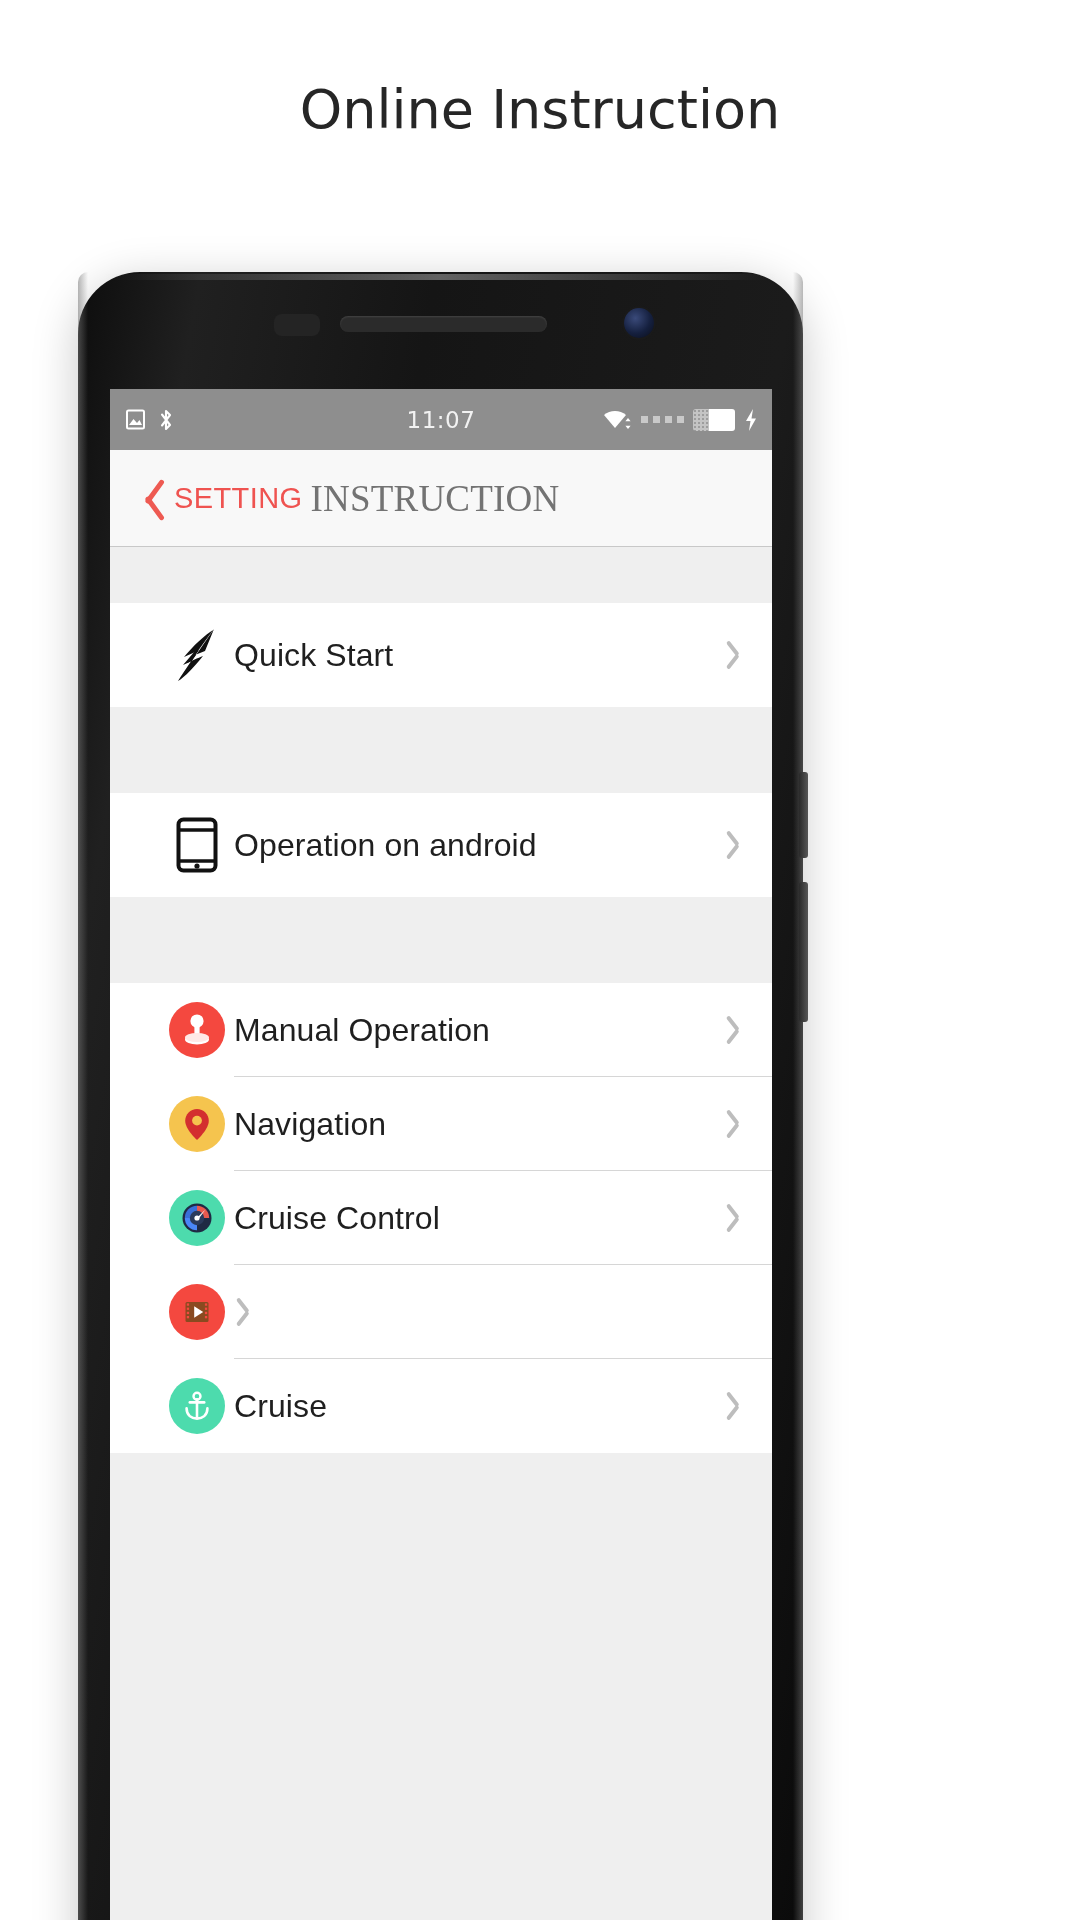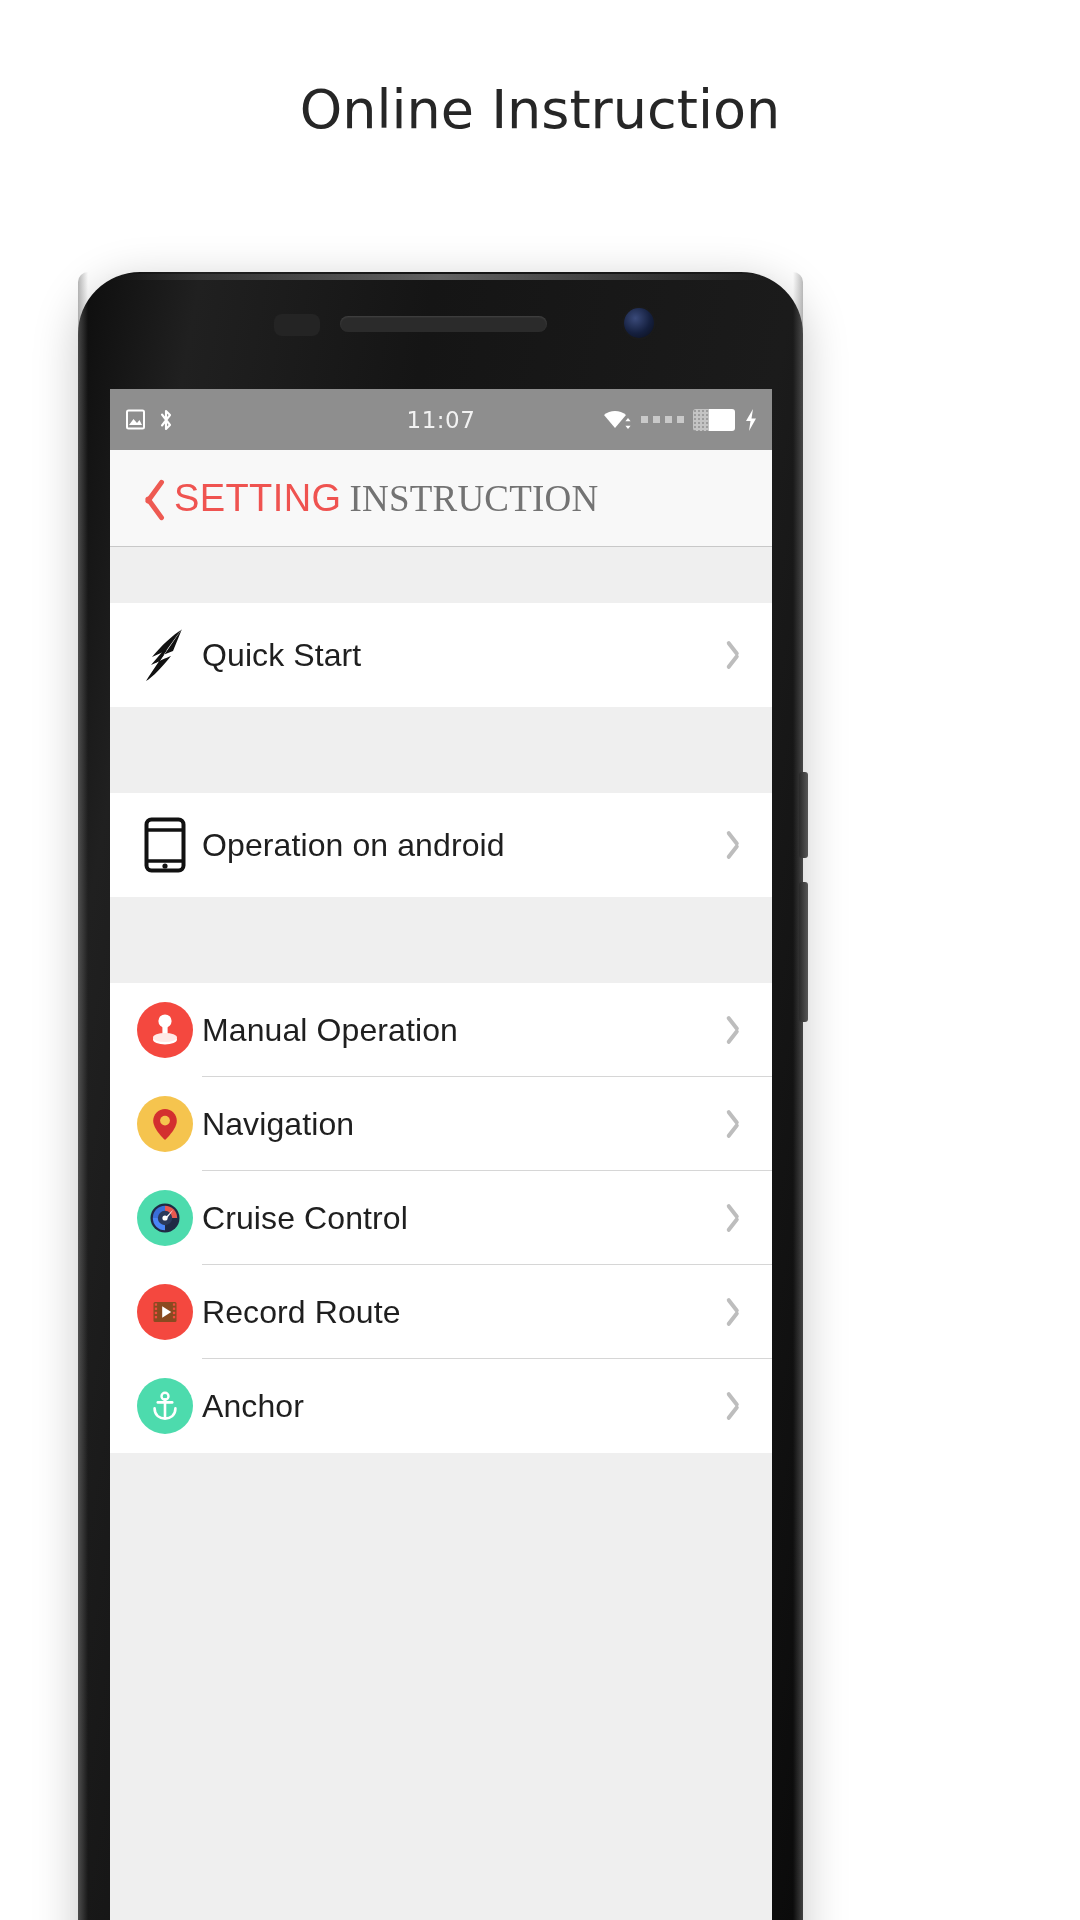"SETTING" .nav-setting { font-size: 38px -> 29px }
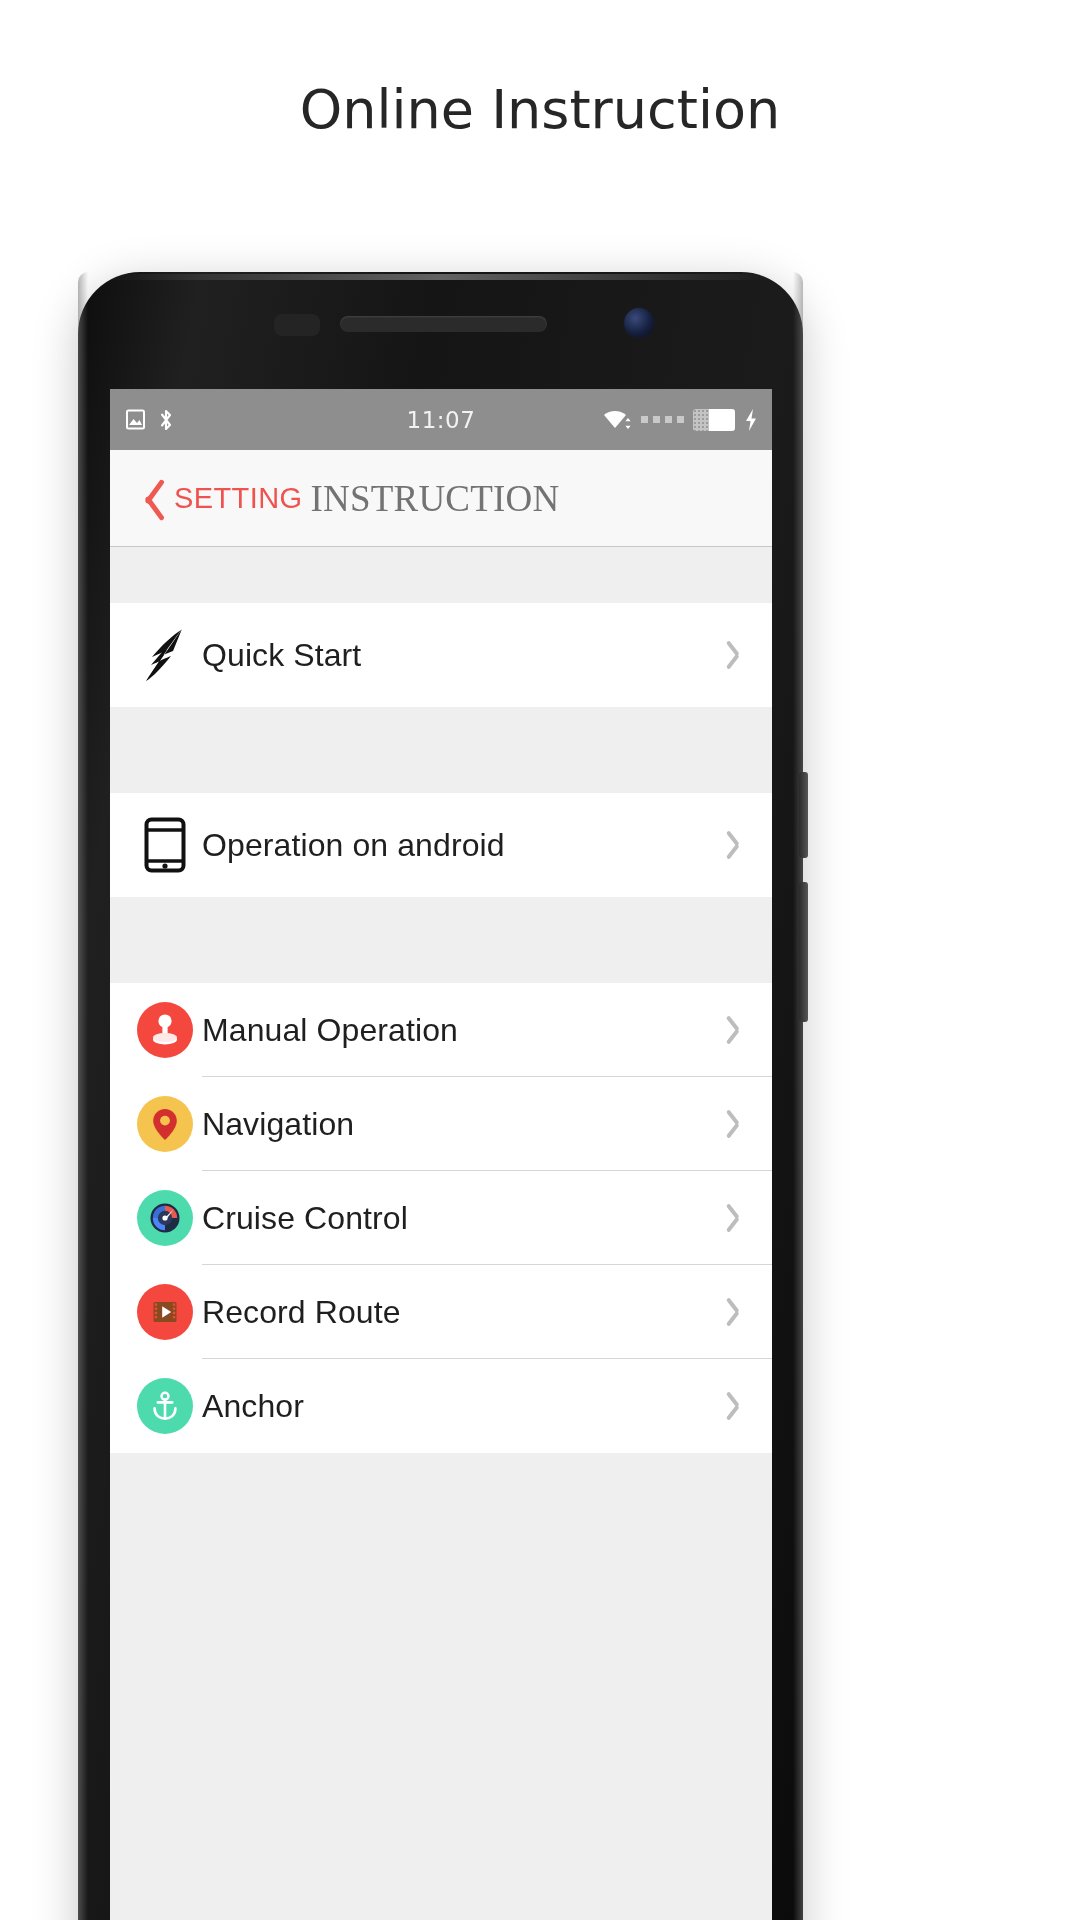"Quick Start" .group { padding-left: none -> 32px }
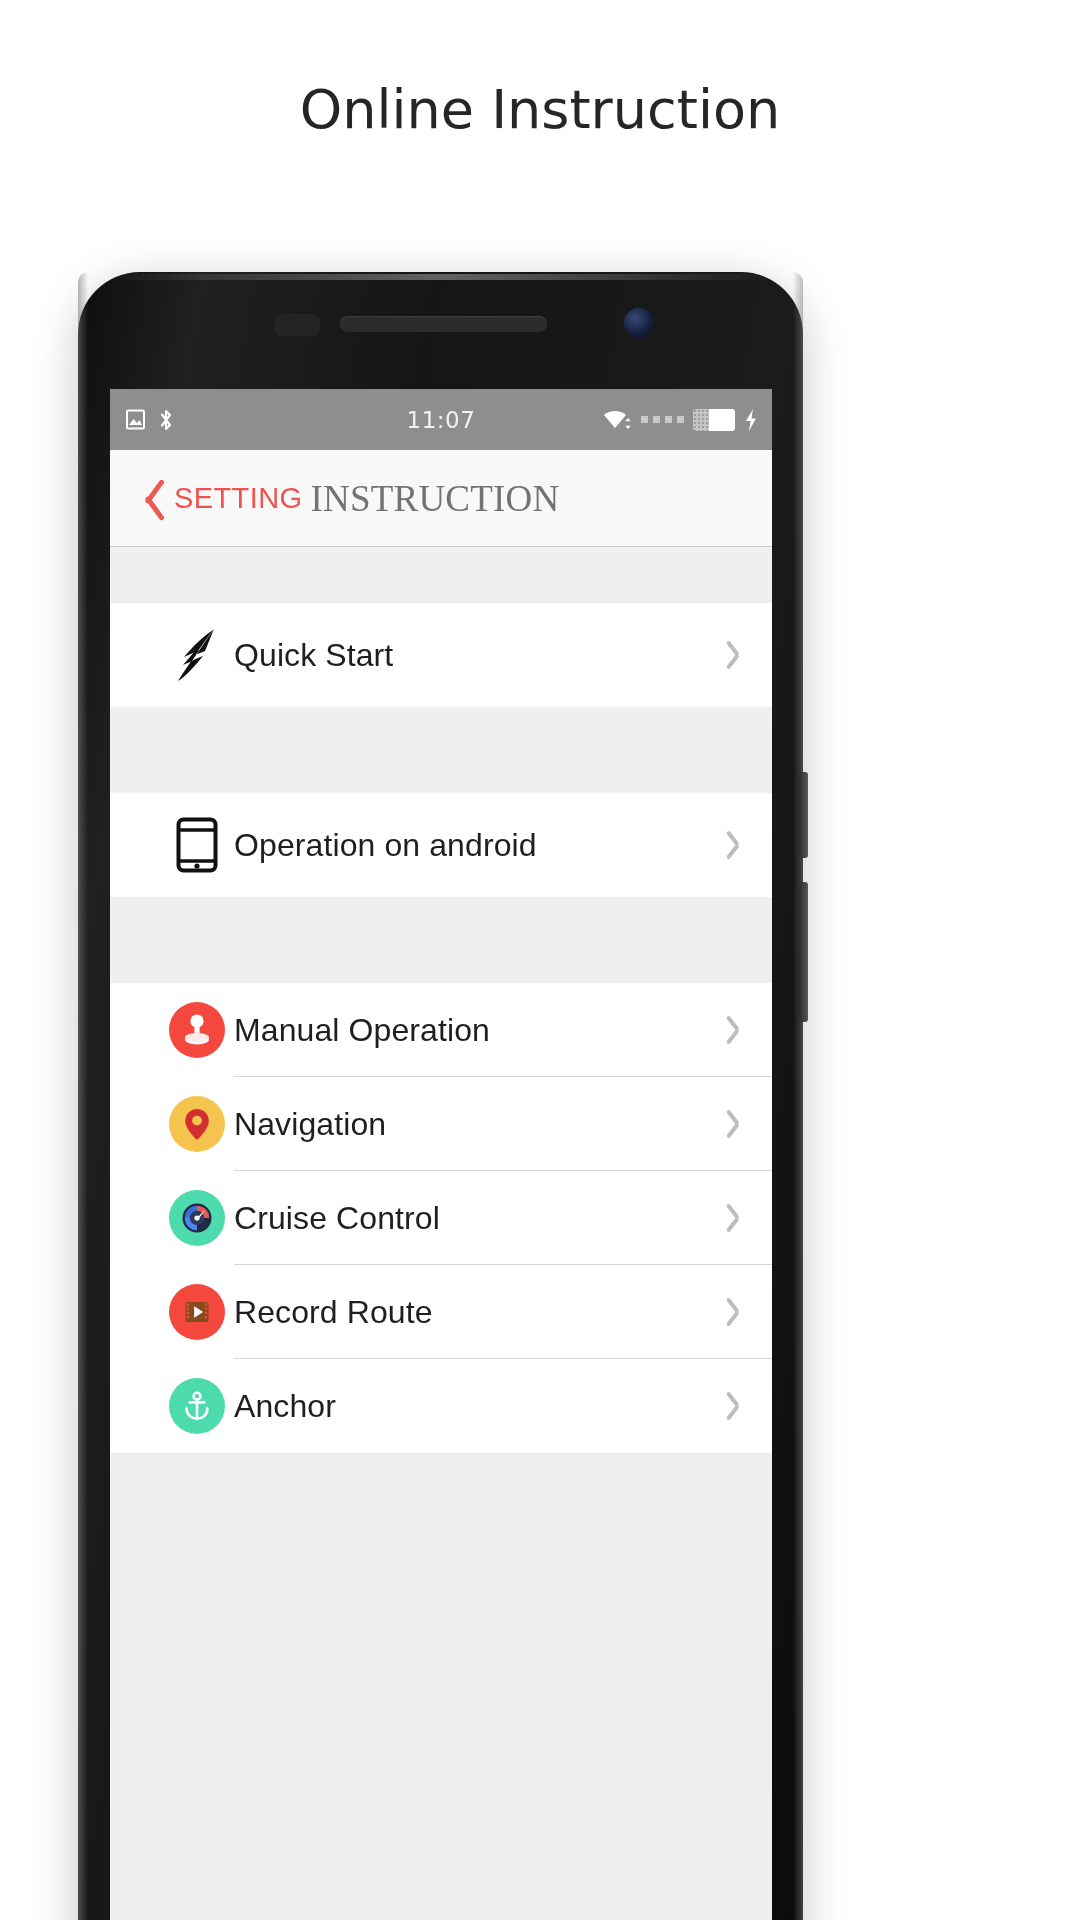"Record Route" span.label { html: <span>Record Route</span> -> none }
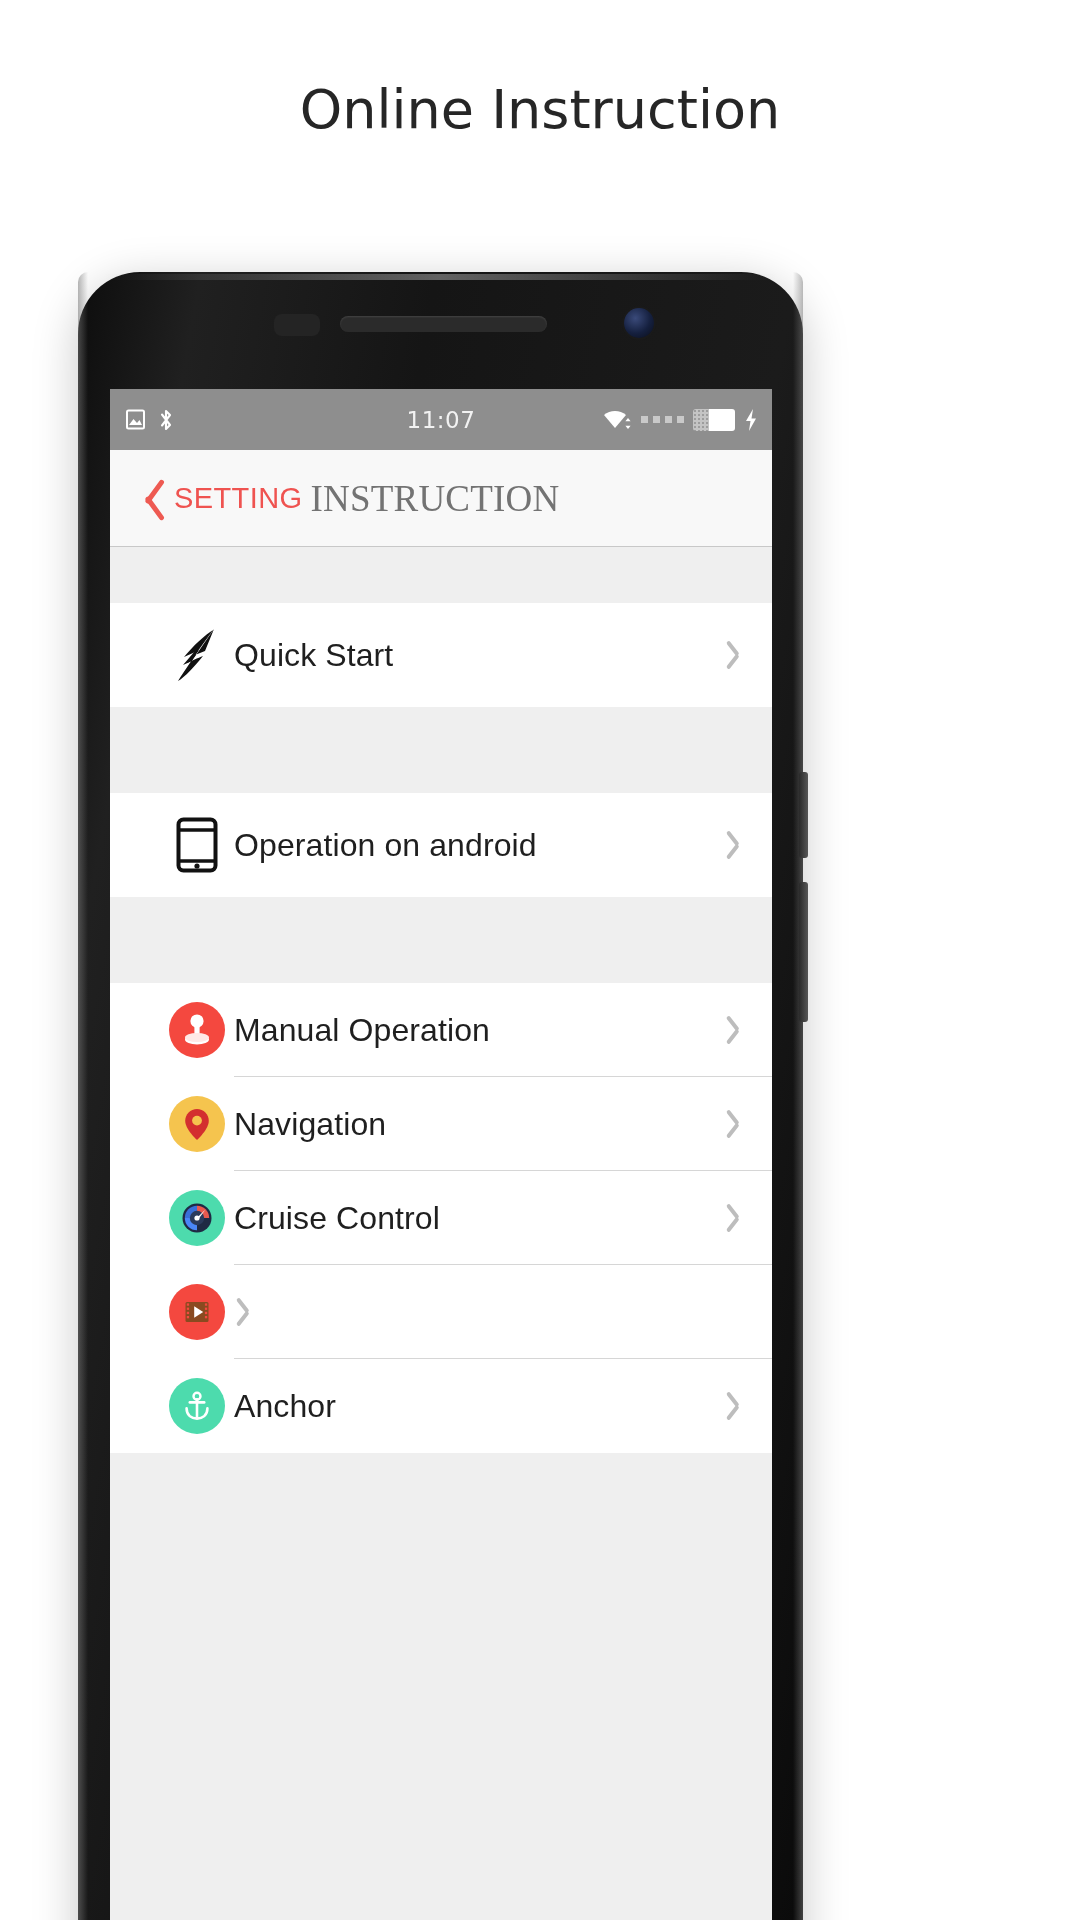"Anchor" span.label { text: Anchor -> Cruise }
